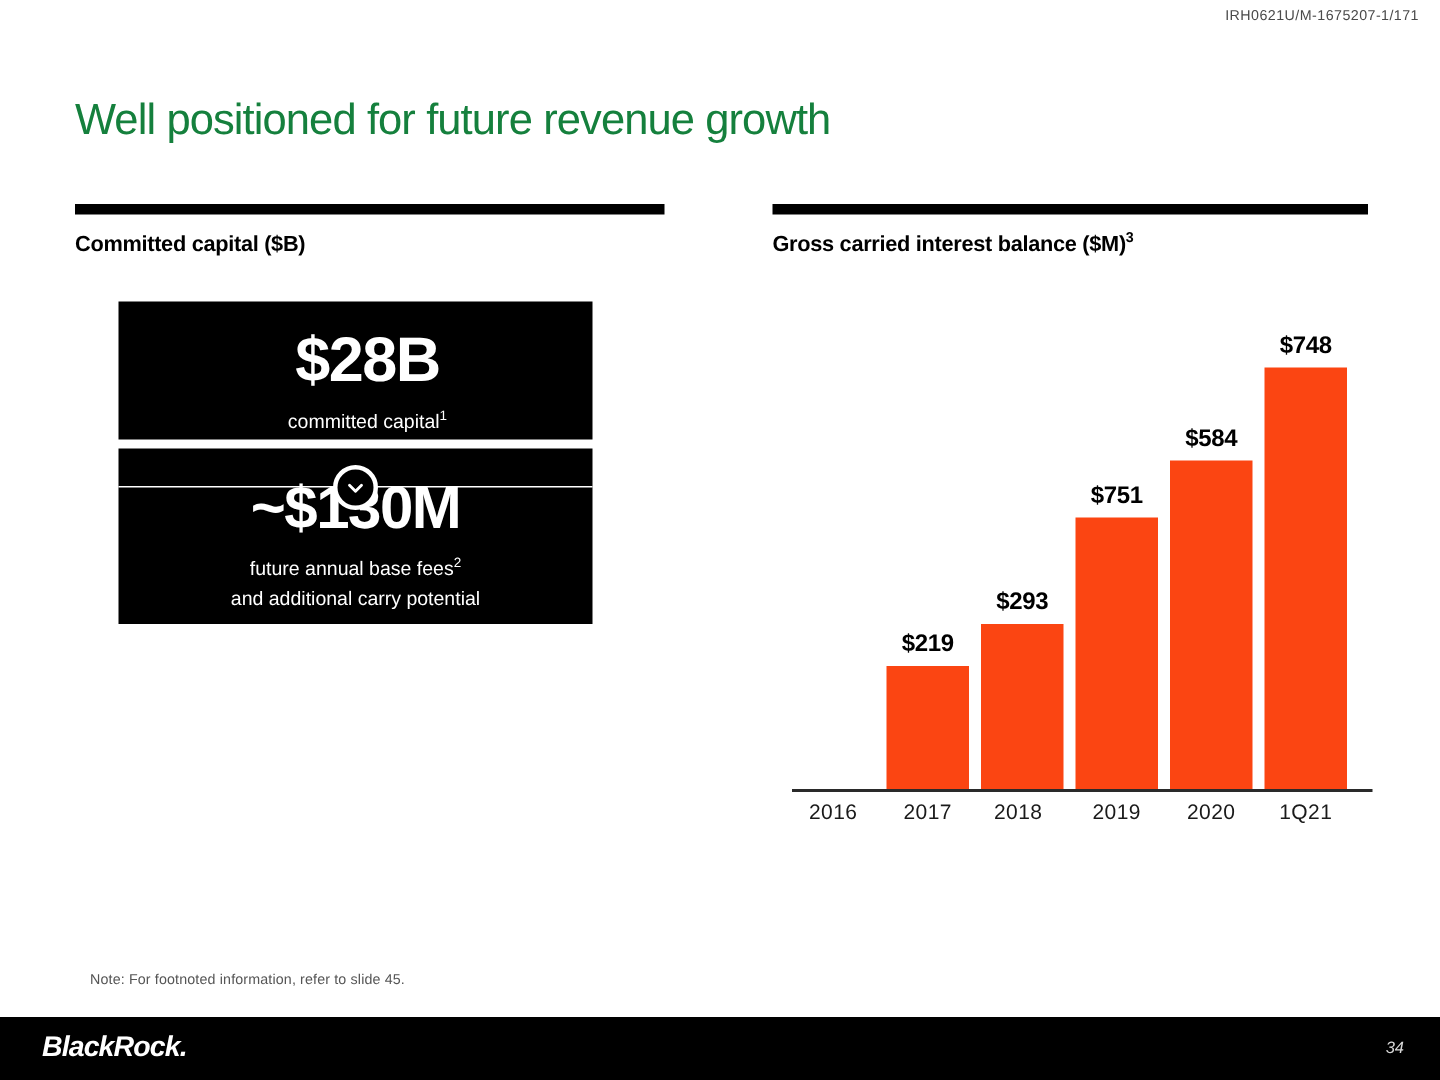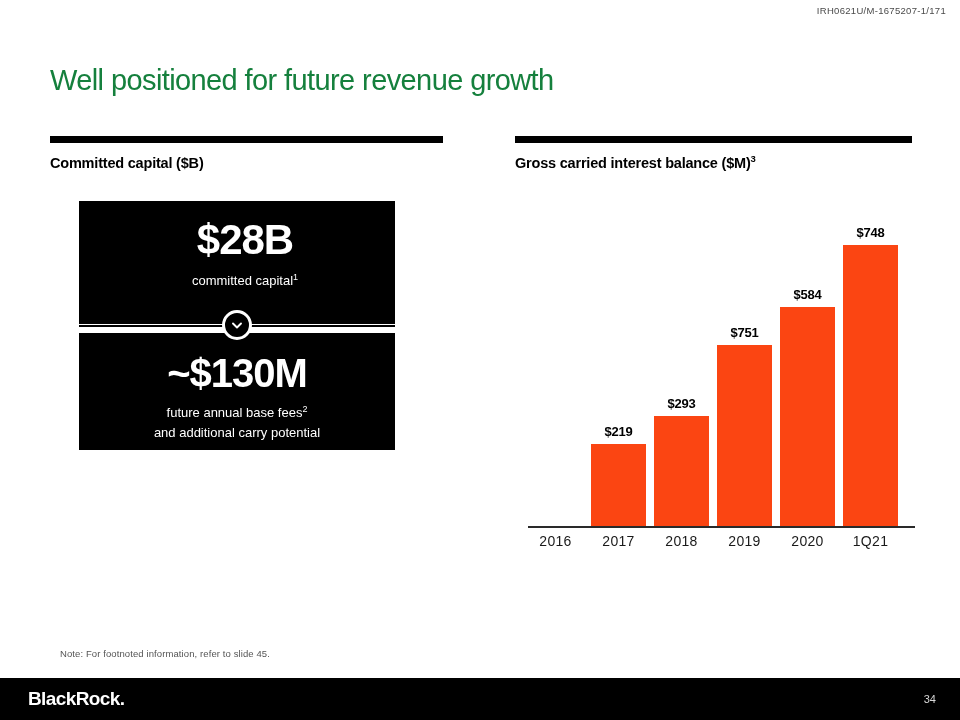"$28B" .stat-card.top { height: 126px -> 92px }
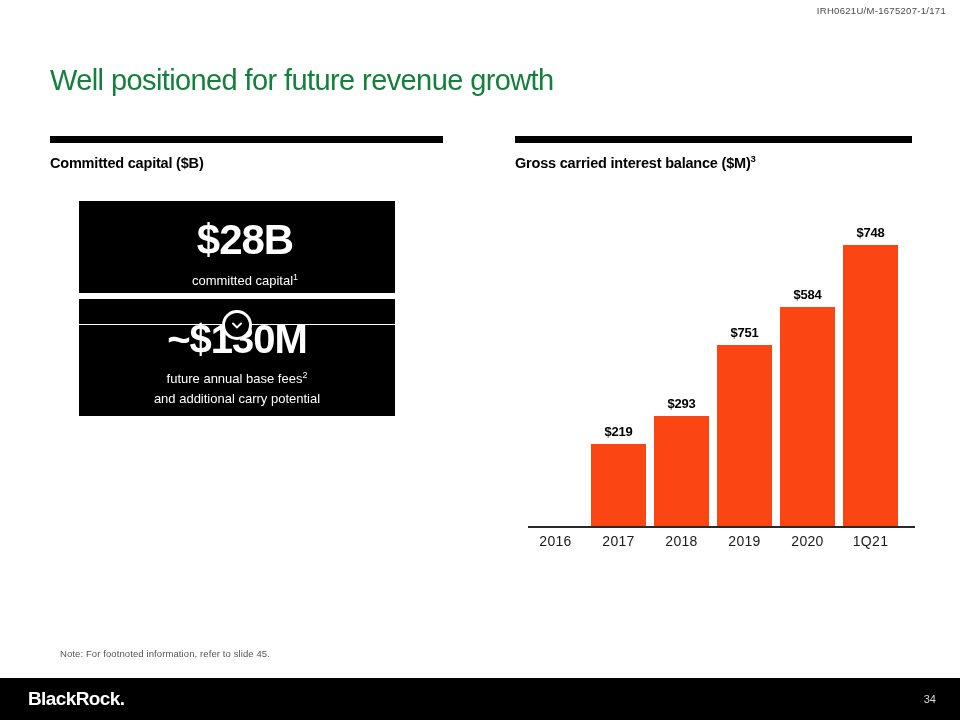"$748" .bar-label { font-size: 13px -> 16px }
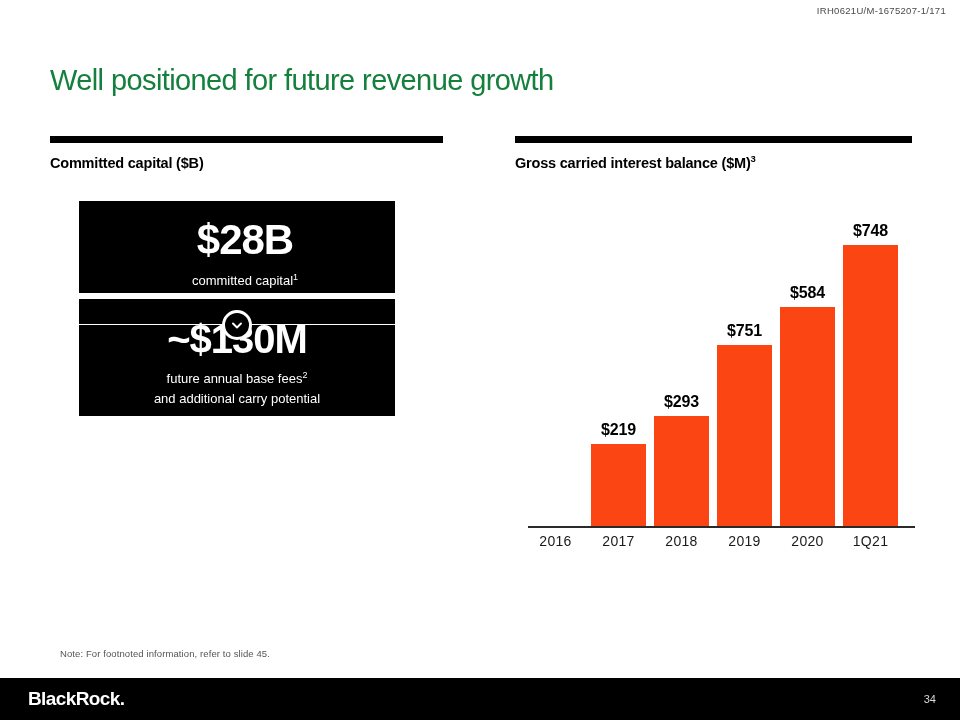"2018" div.tick-label { left: 139px -> 125px; text-align: none -> right }
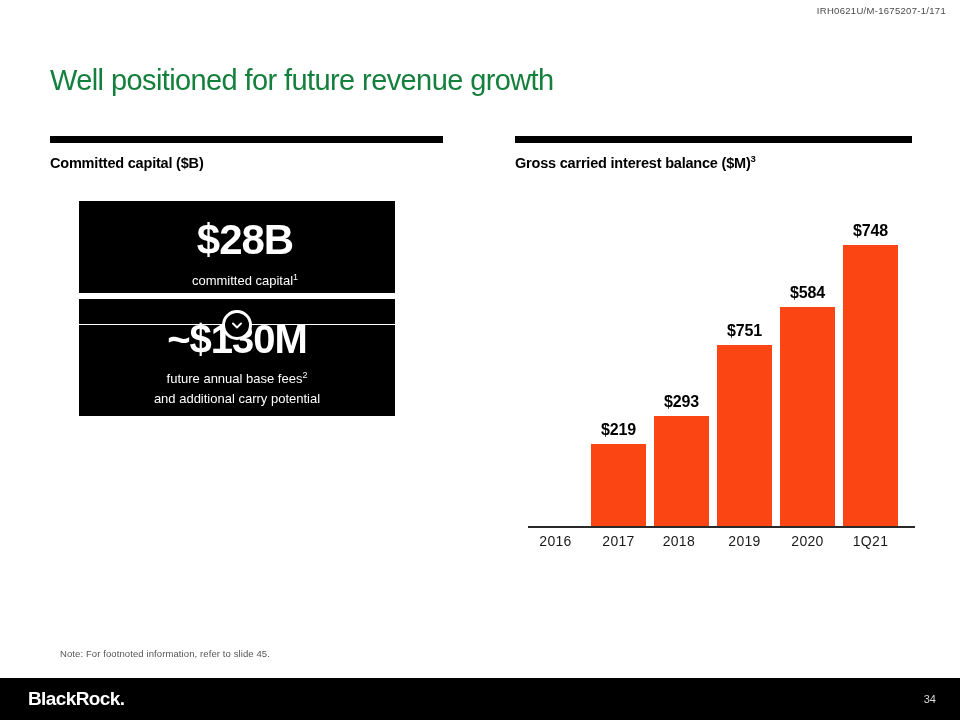"BlackRock." .footer { font-style: none -> italic }
